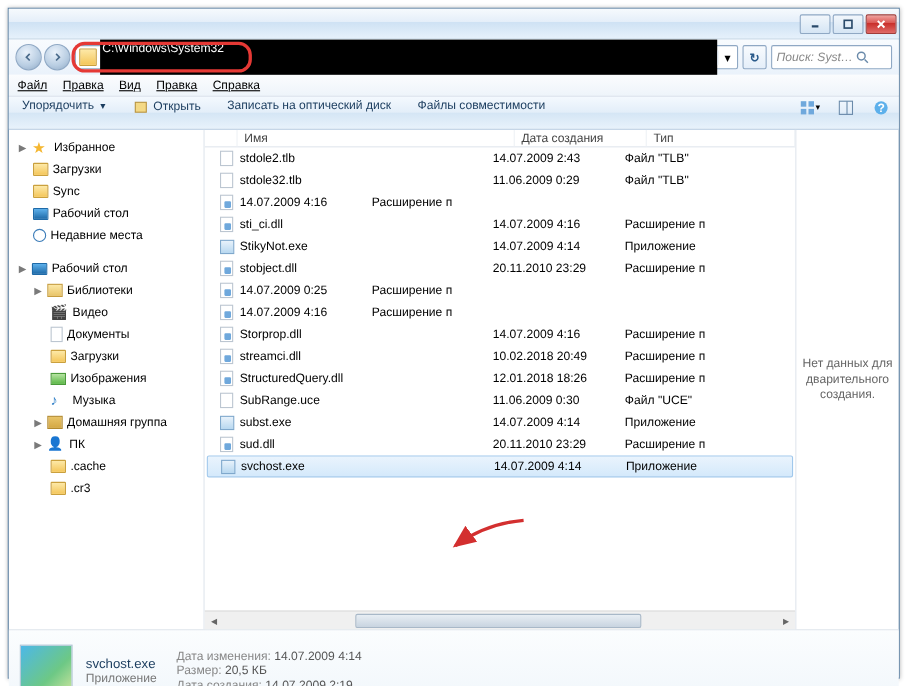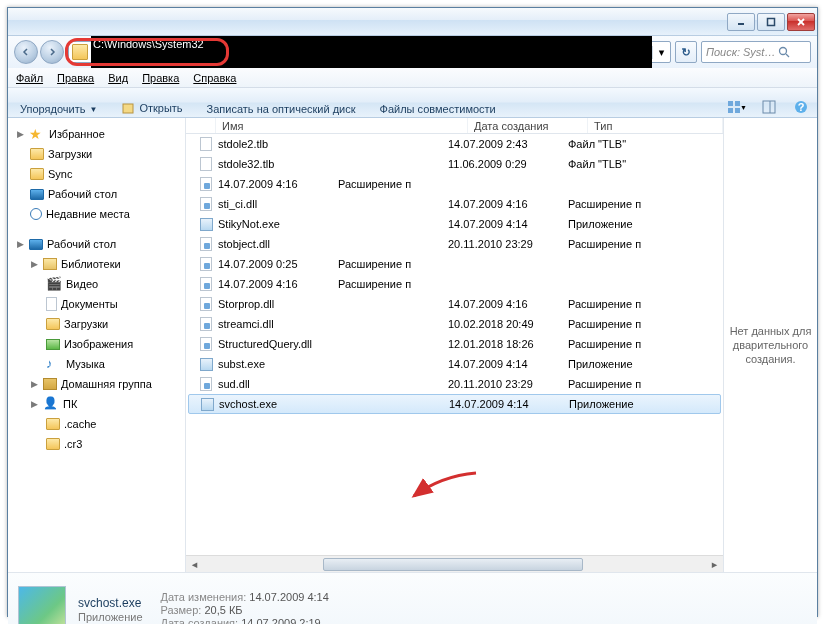"Упорядочить" .toolbar { align-items: flex-end -> flex-start }
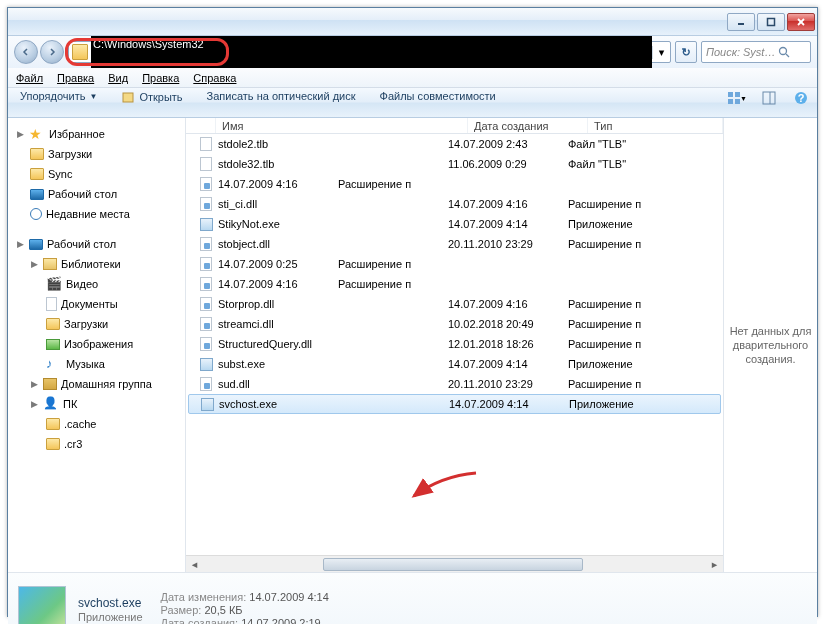"SubRange.uce" div.row { html: none -> <div> <div> <div></div> </div> <div>SubRange.uce</div> <div>11.06.2009 0:30</div> <div>Файл "UCE"</div> </div> }
